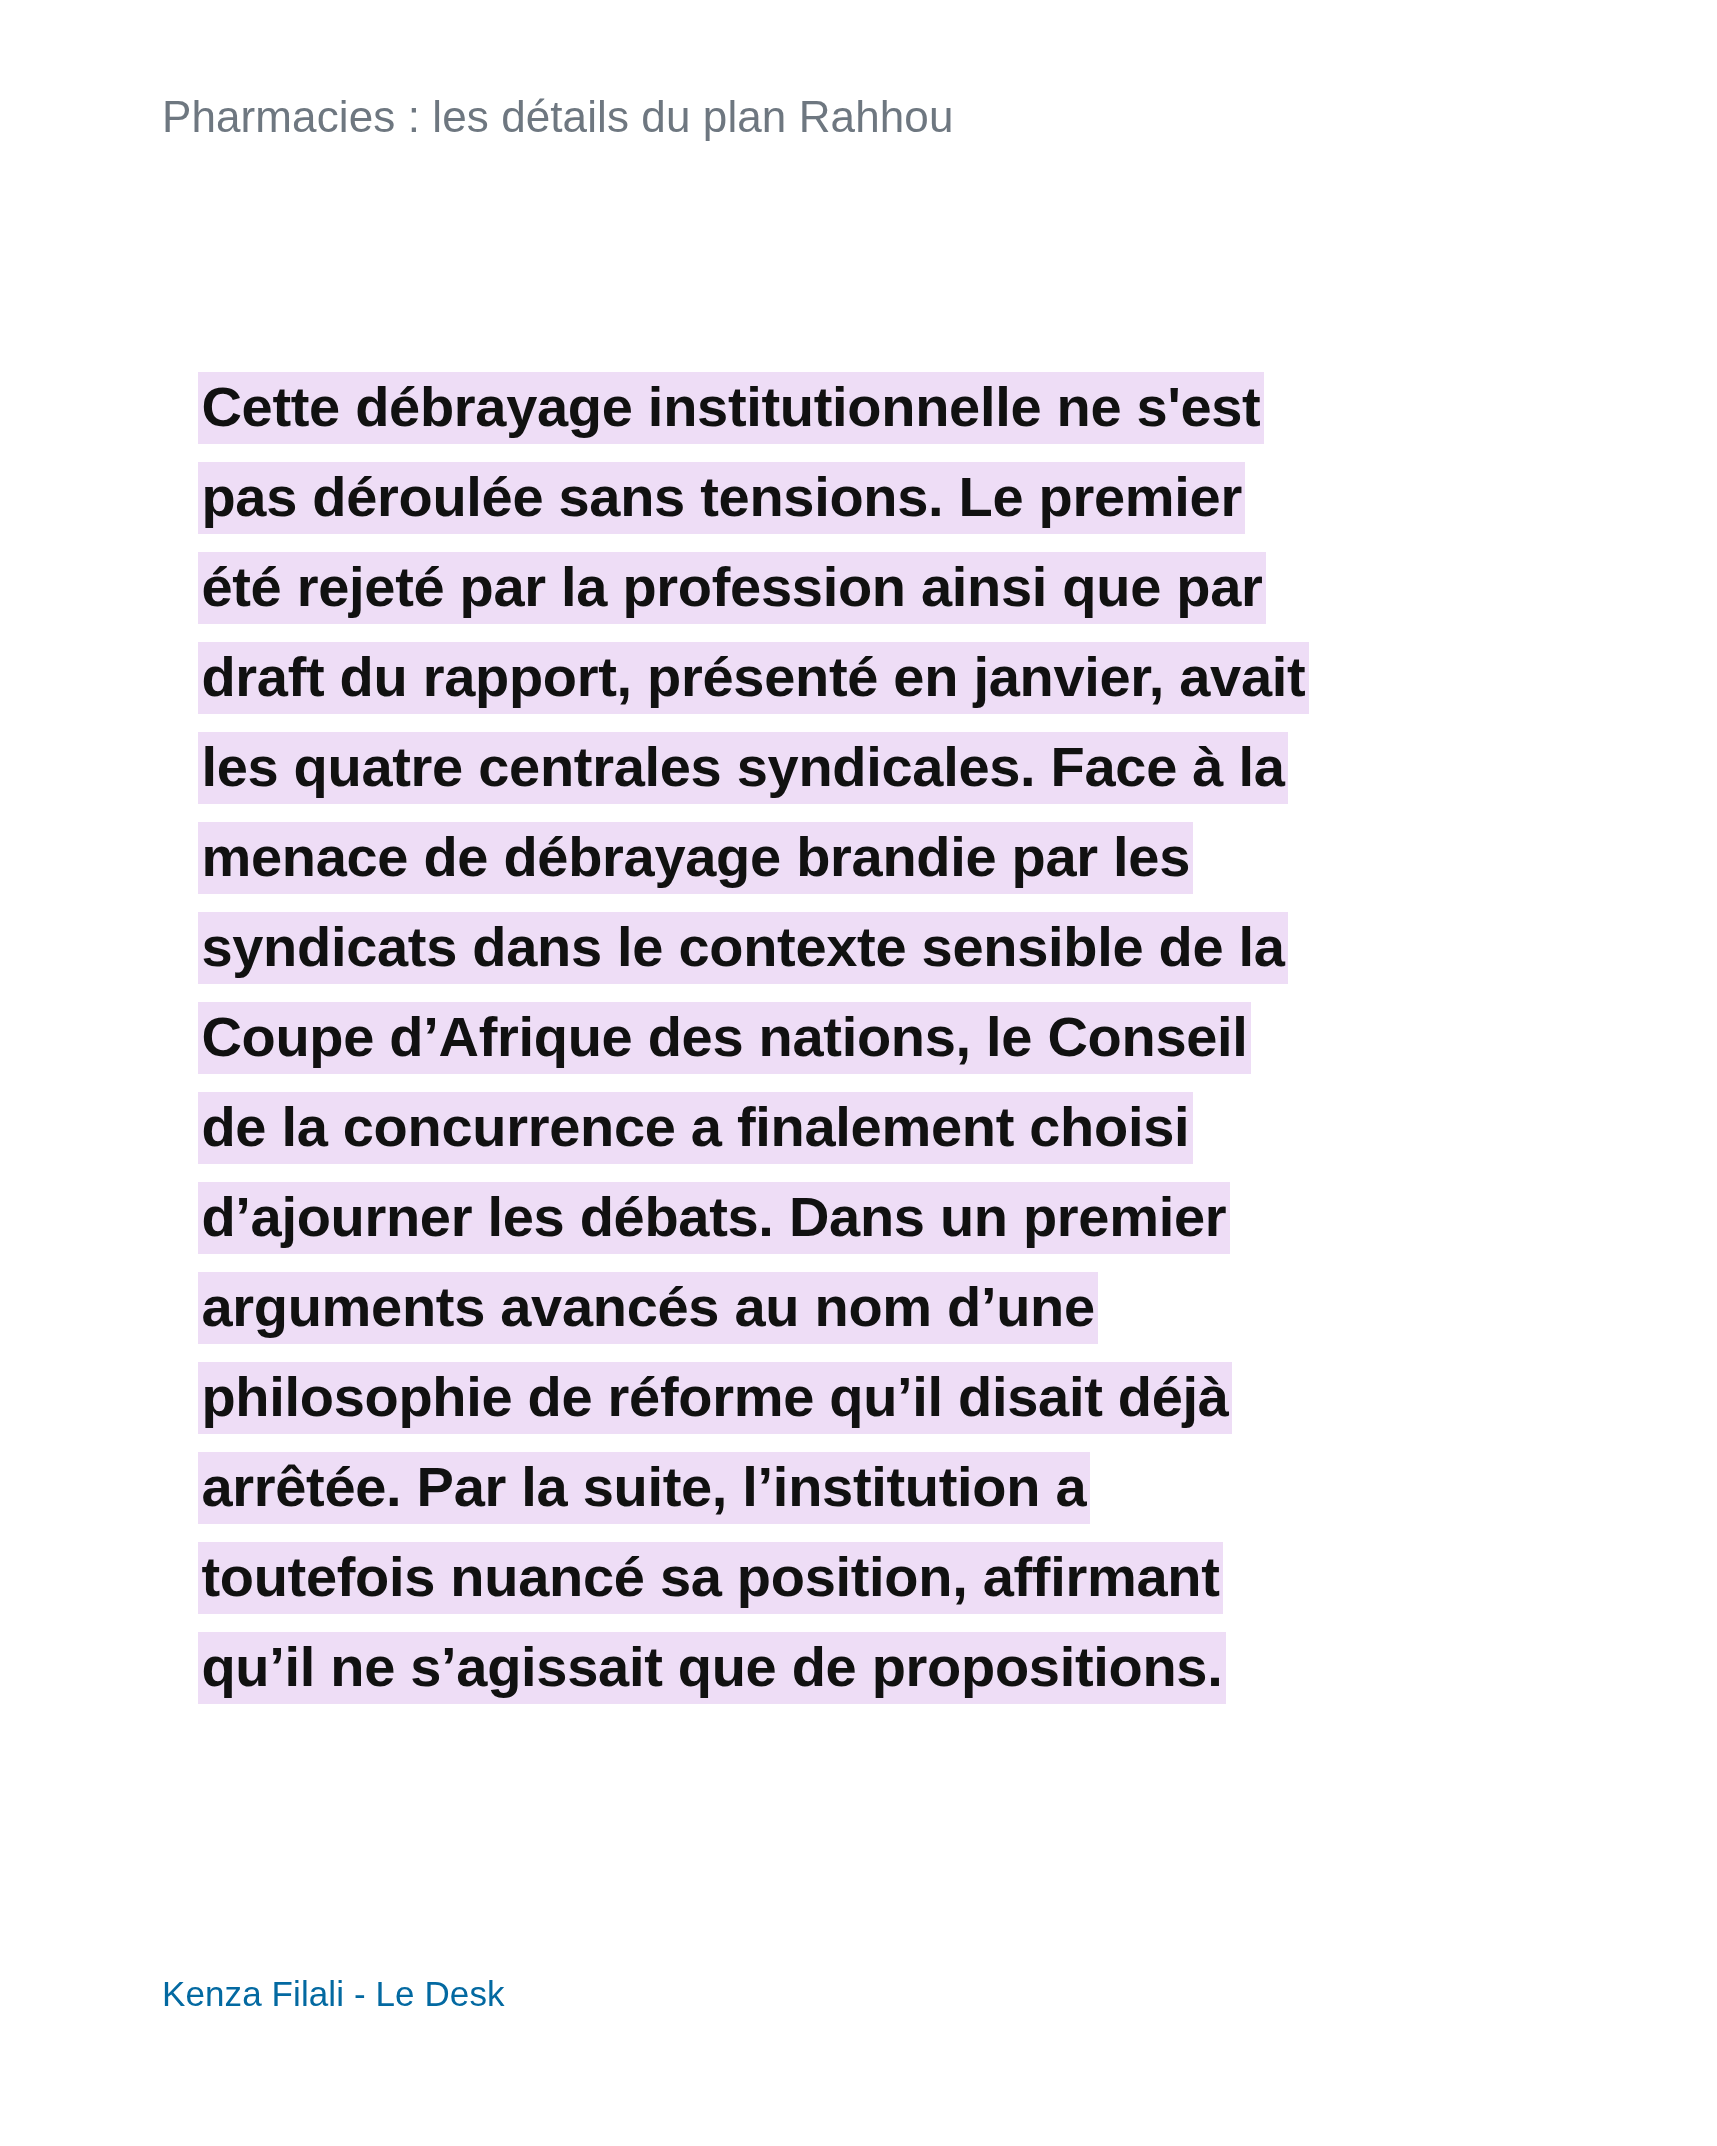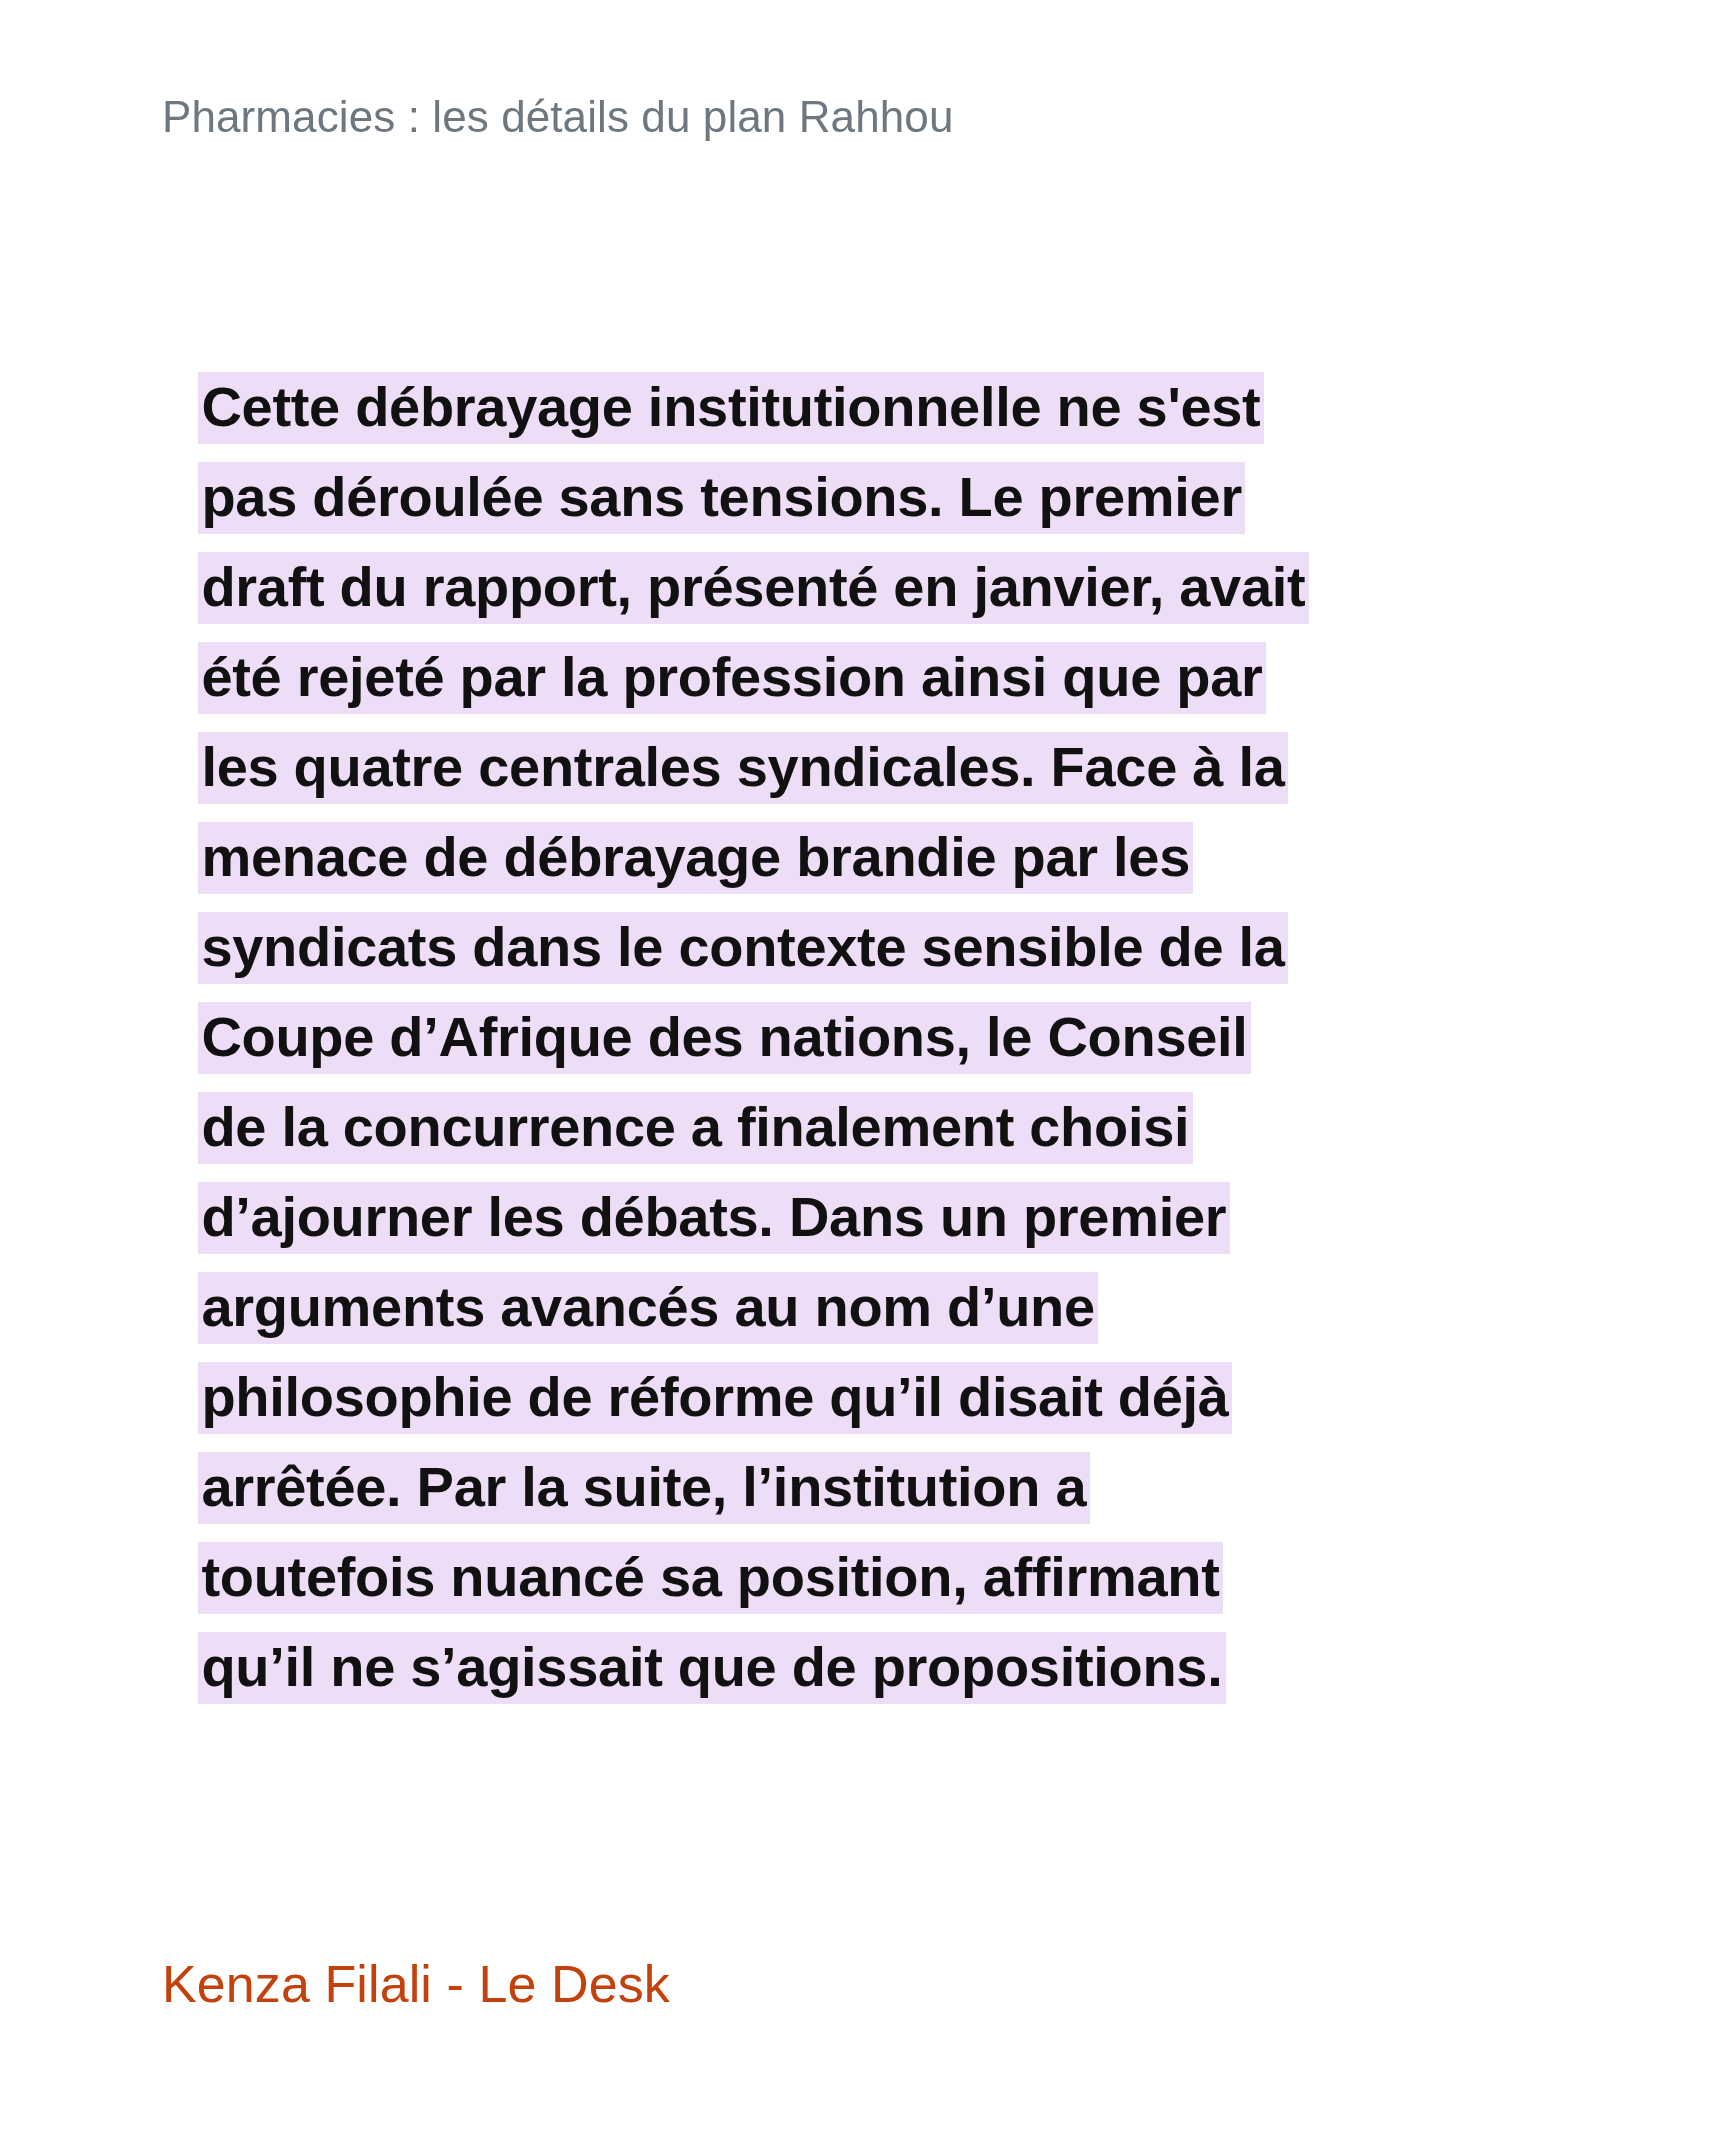"draft du rapport, présenté en" span.quote-line { order: before "été rejeté par la profession" -> after "été rejeté par la profession" }
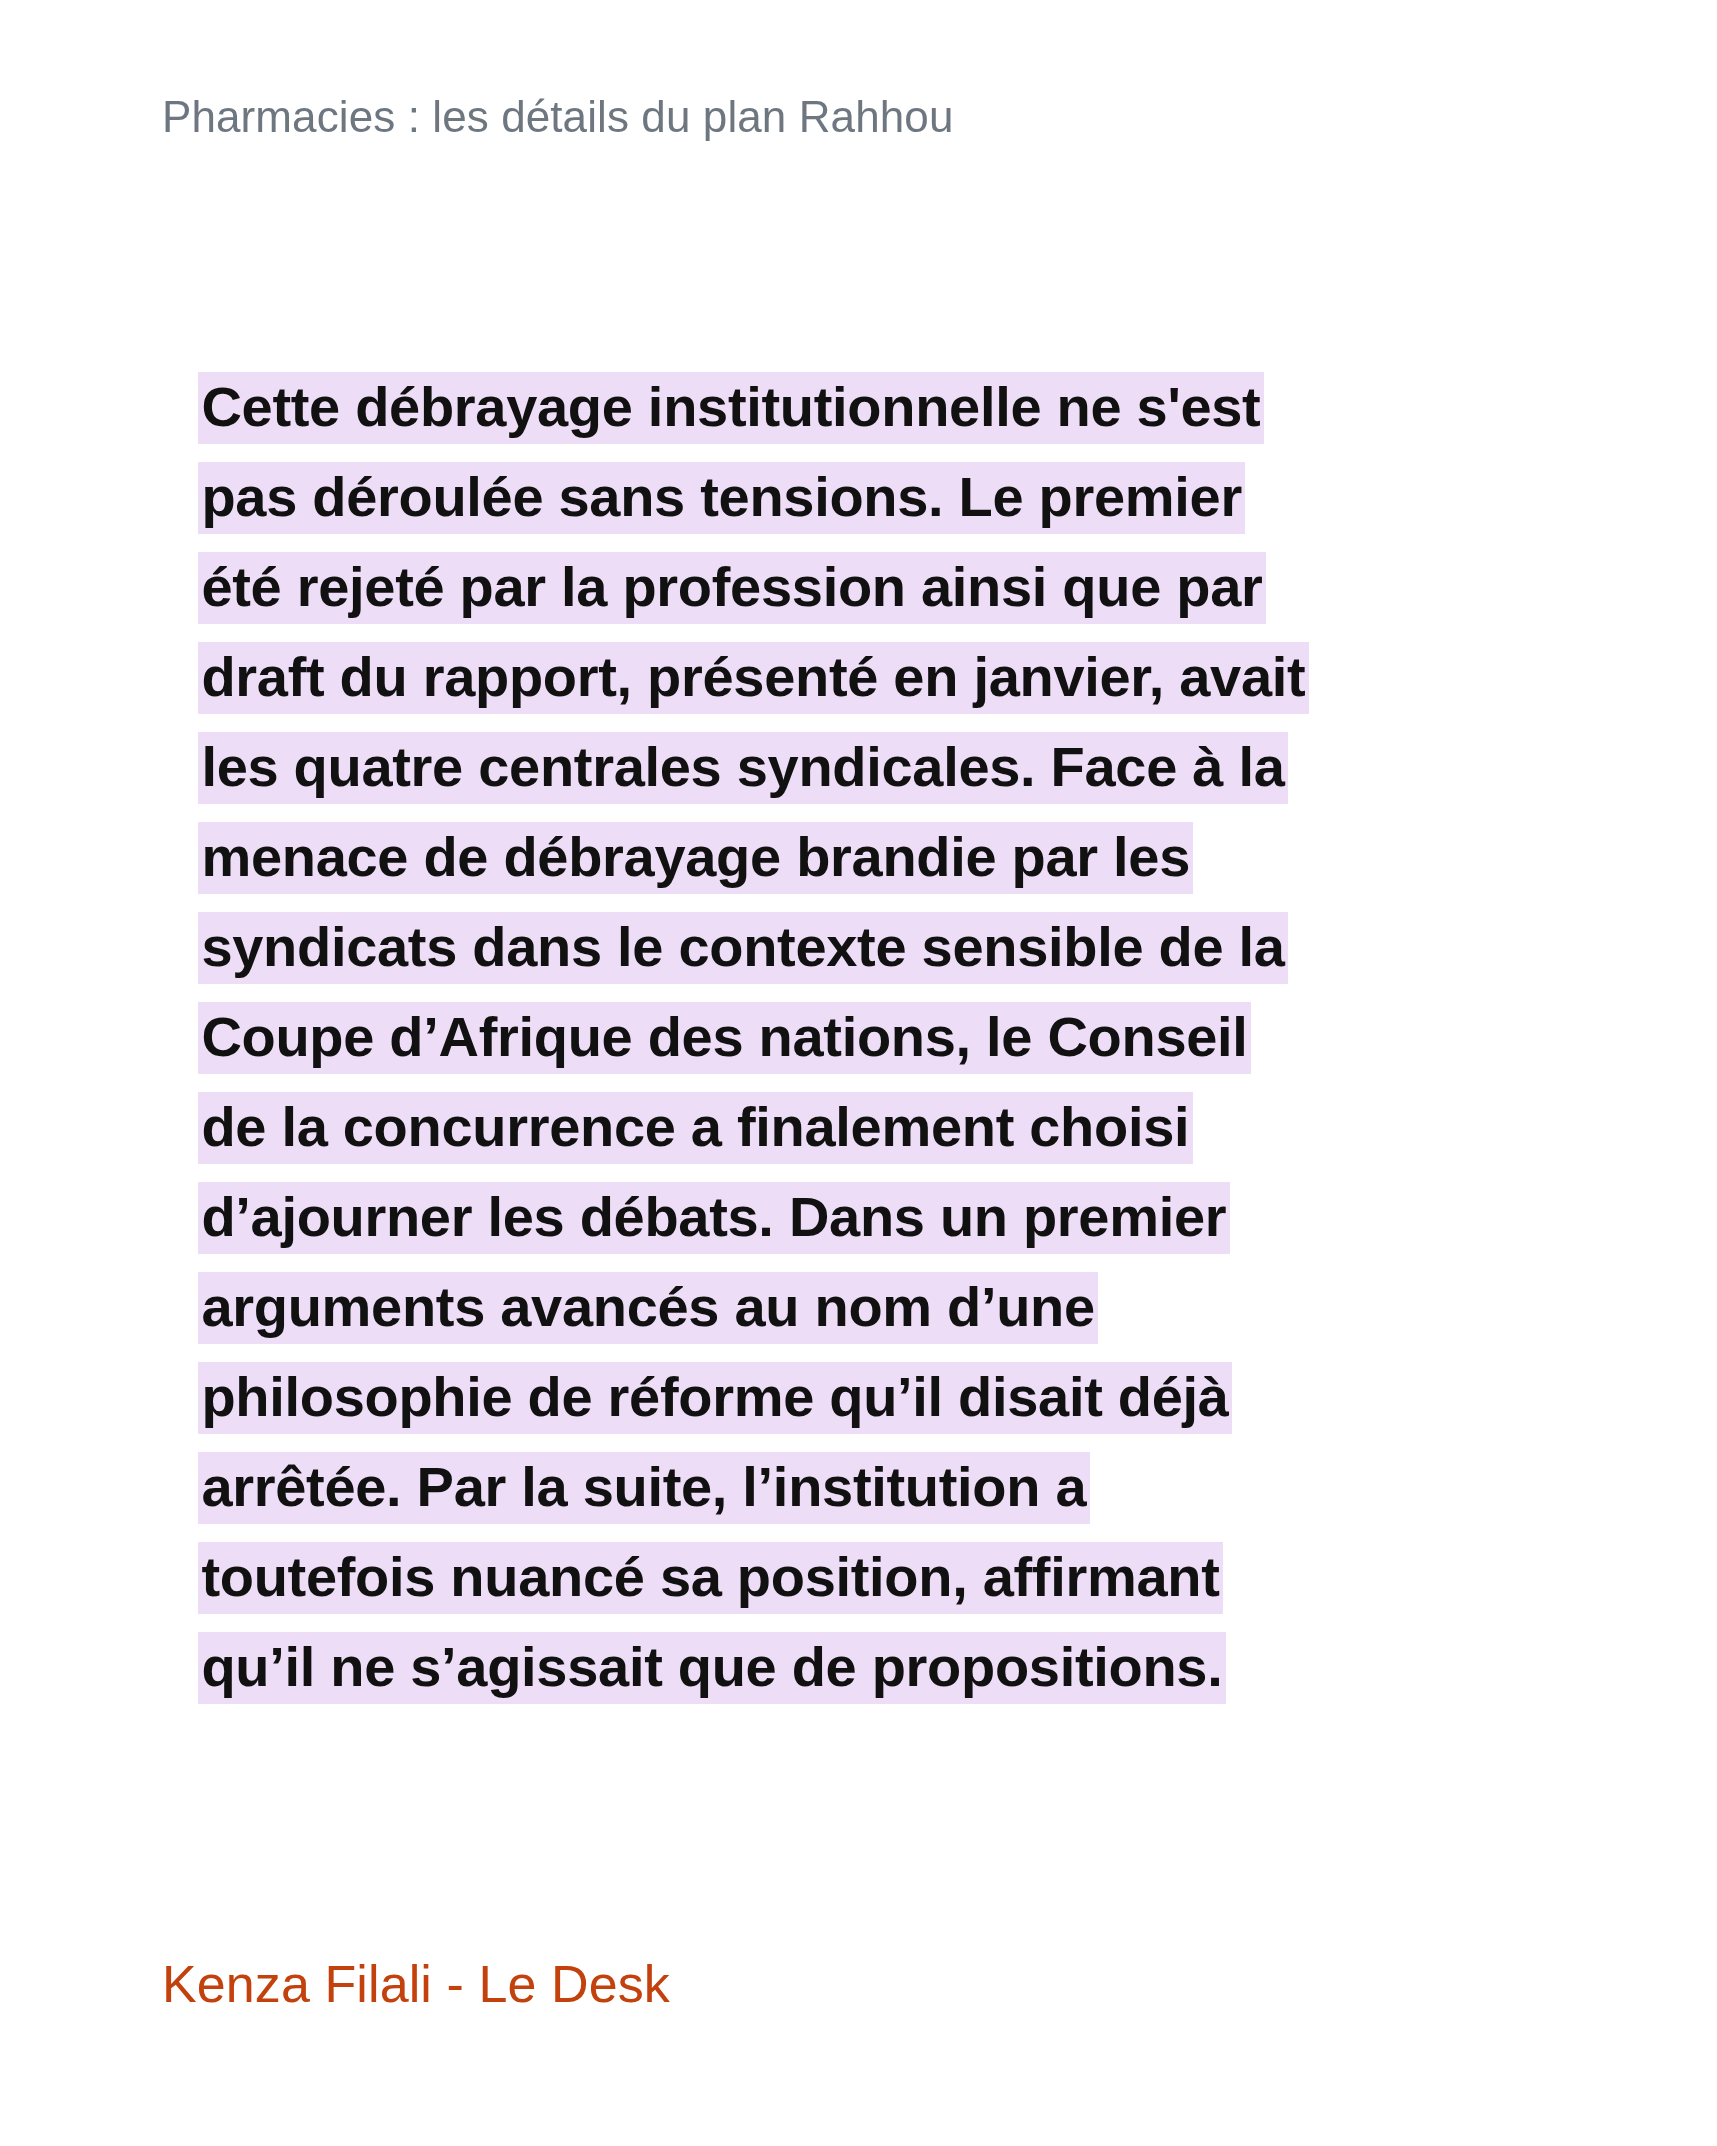"Kenza Filali - Le Desk" .byline { color: #c2410c -> #0369a1; font-size: 52px -> 35px }
